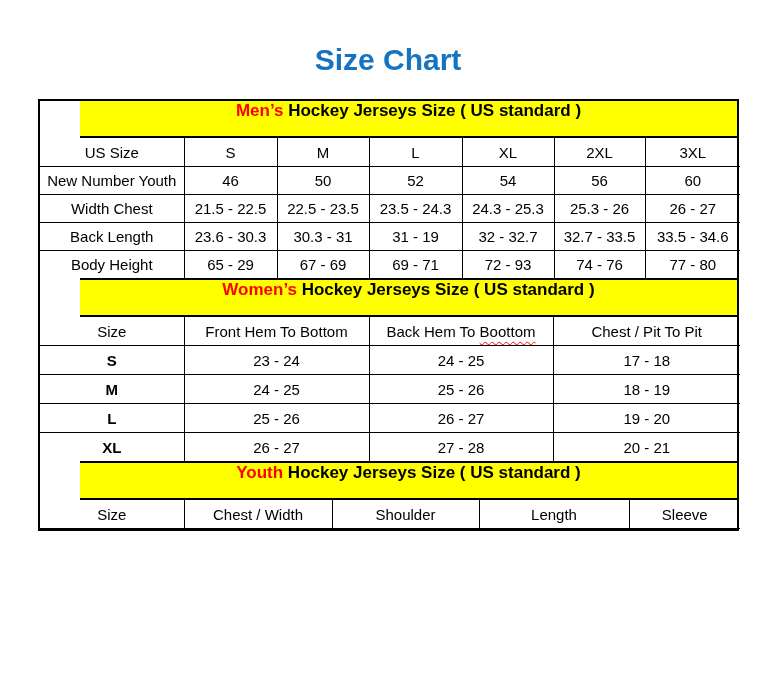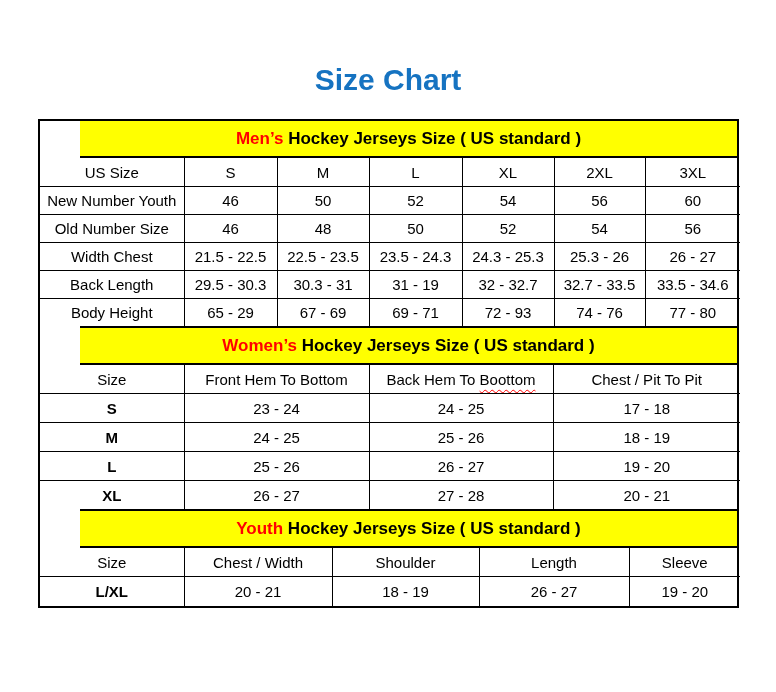"Size Chart" .page-title { padding-top: 62px -> 42px }
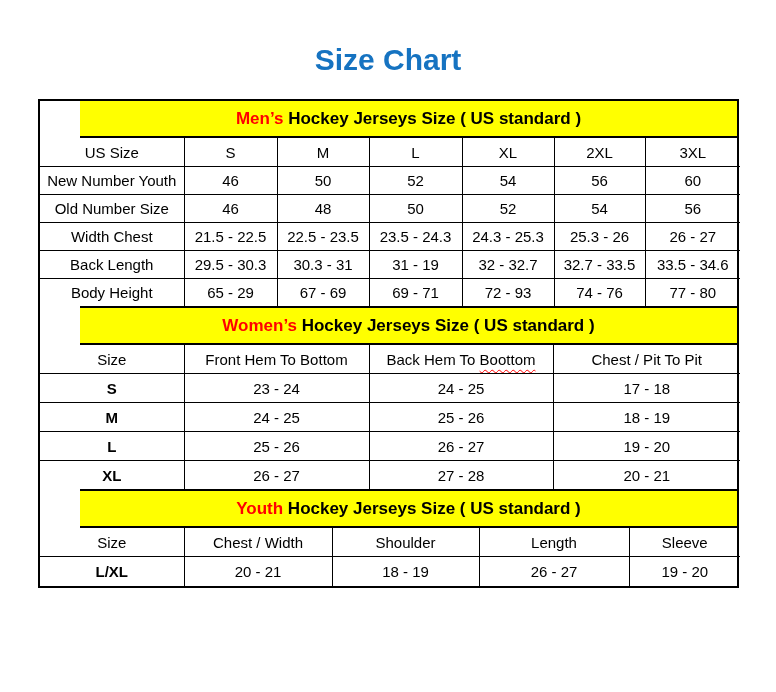"Men’s" .band { align-items: center -> flex-start }
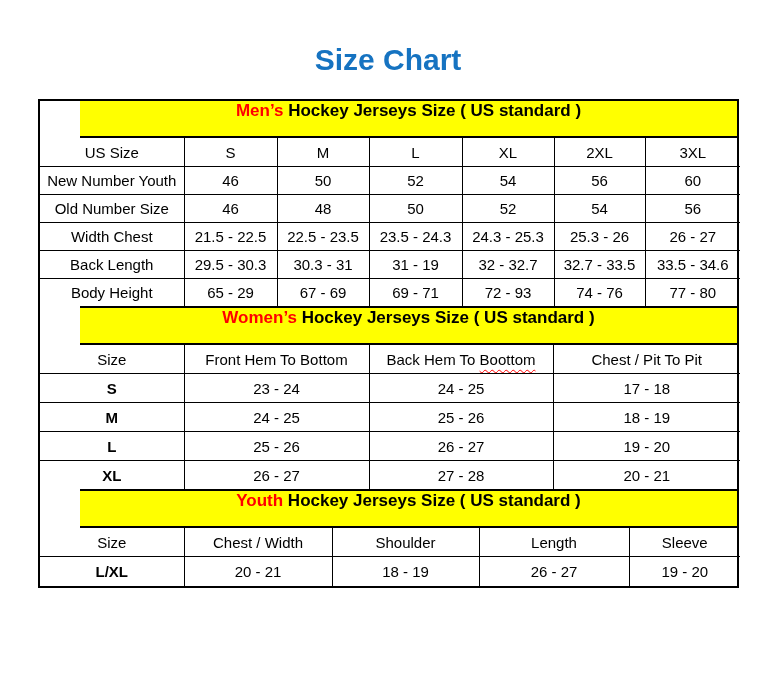"Old Number Size" tr { html: <tr> <td>Old Number Size</td> <td>46</td> <td>48</td> <td>50</td> <td>52</td> <td>54</td> <td>56</td> </tr> -> none }
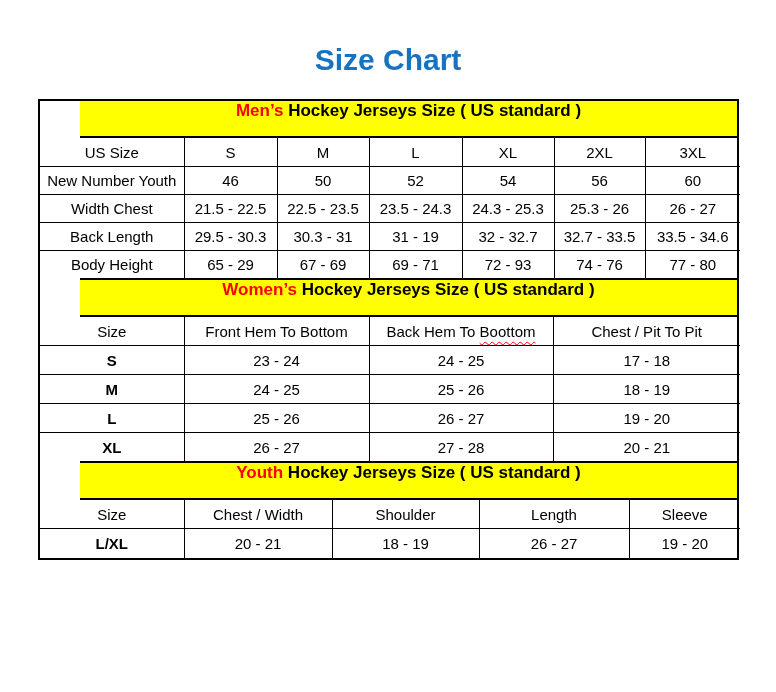"29.5 - 30.3" td { text: 29.5 -> 23.6 }
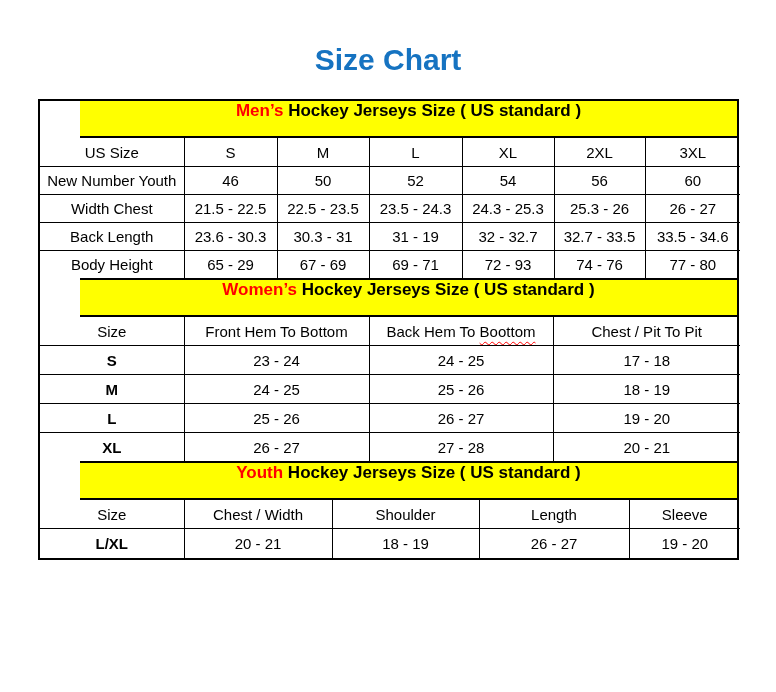"L/XL" tr { html: <tr> <td>L/XL</td> <td>20 - 21</td> <td>18 - 19</td> <td>26 - 27</td> <td>19 - 20</td> </tr> -> none }
